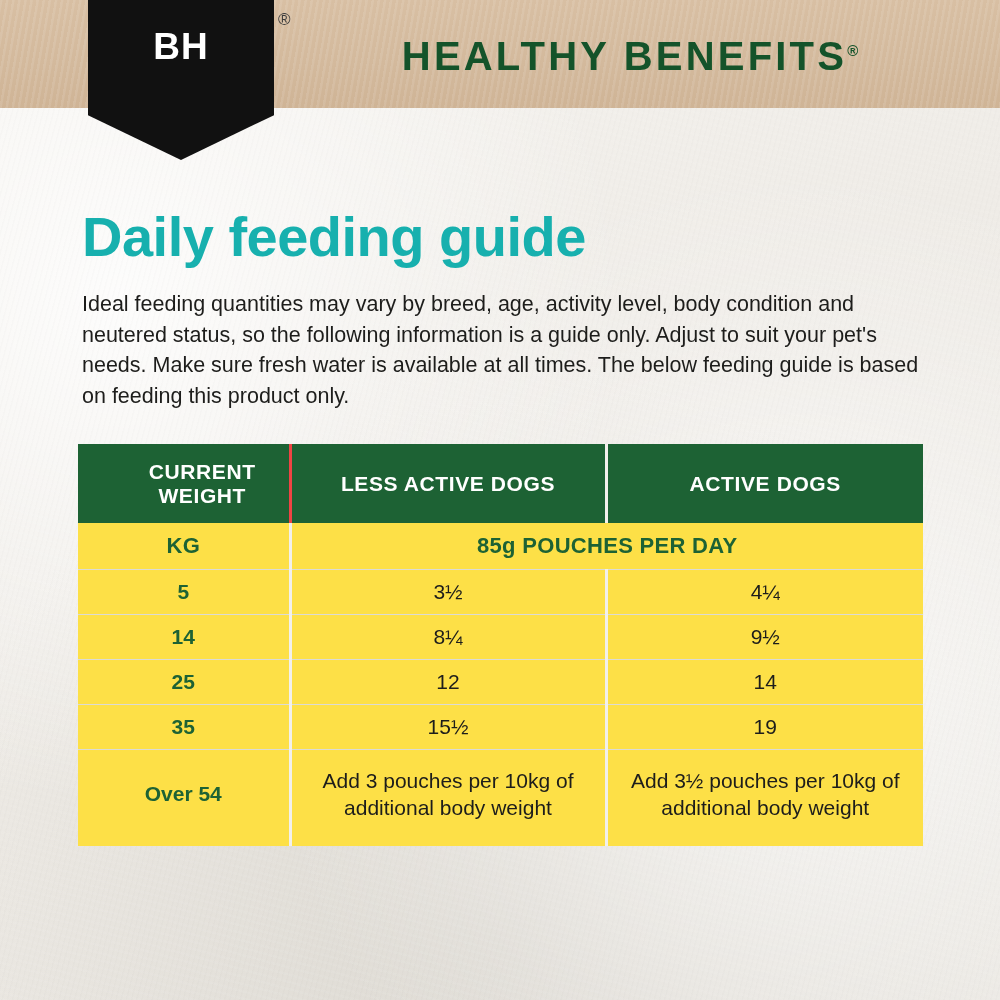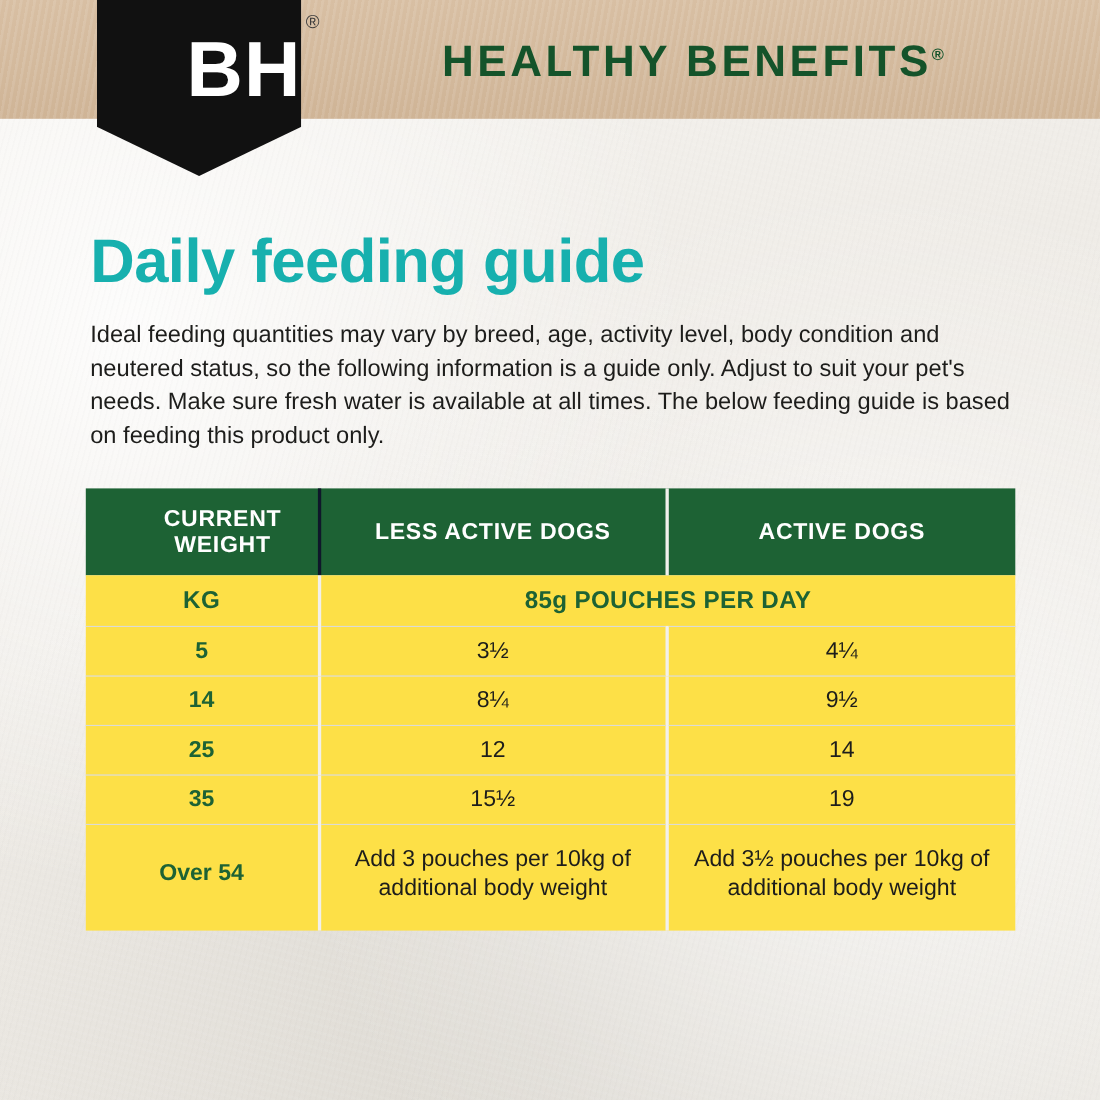"BH" .shield-text { font-size: 71px -> 37px; text-align: right -> center }
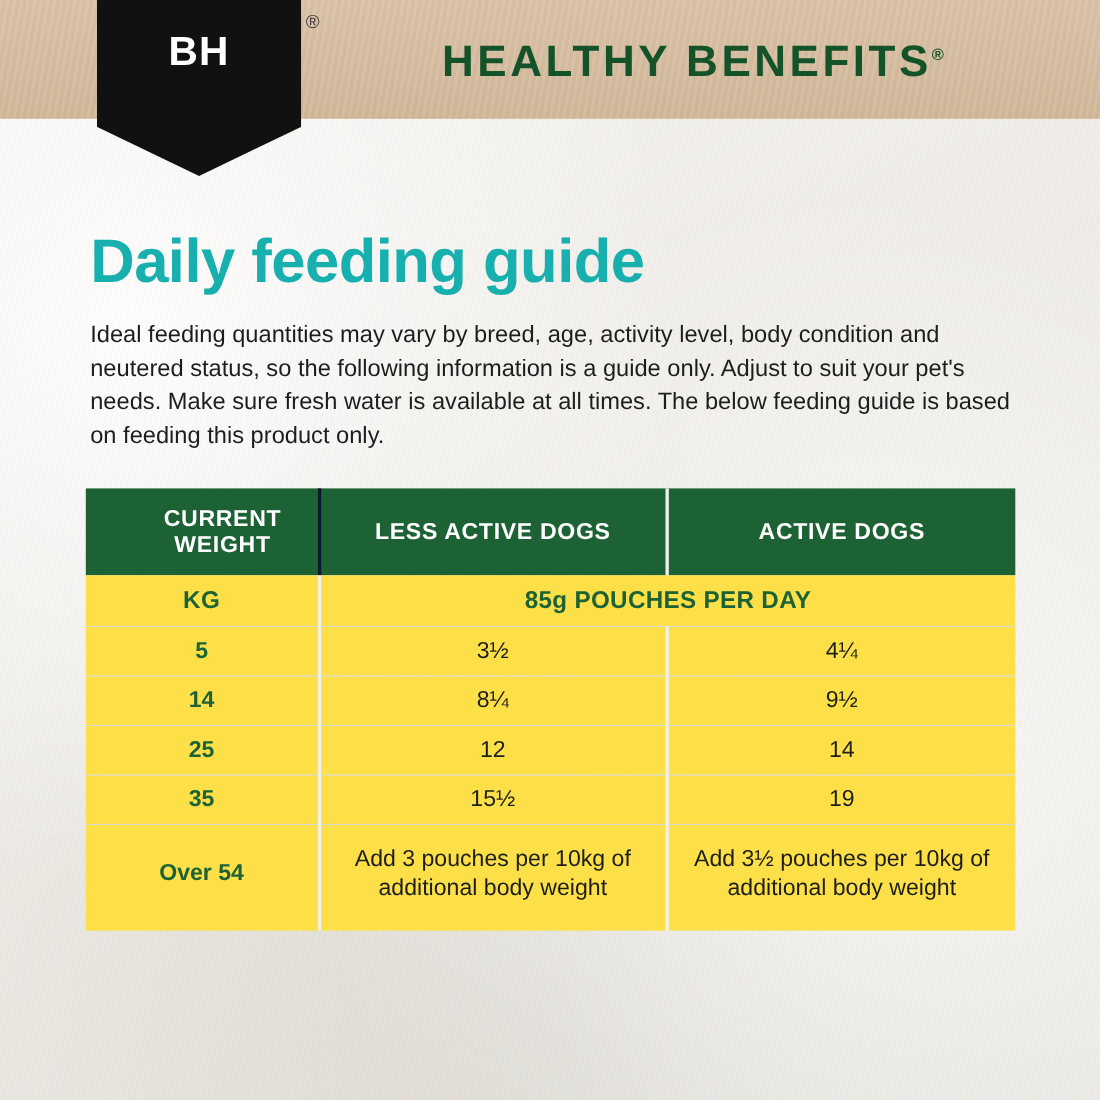"CURRENT WEIGHT" .table th.h1 { border-right: 3px solid #0f172a -> 3px solid #ef4444 }
